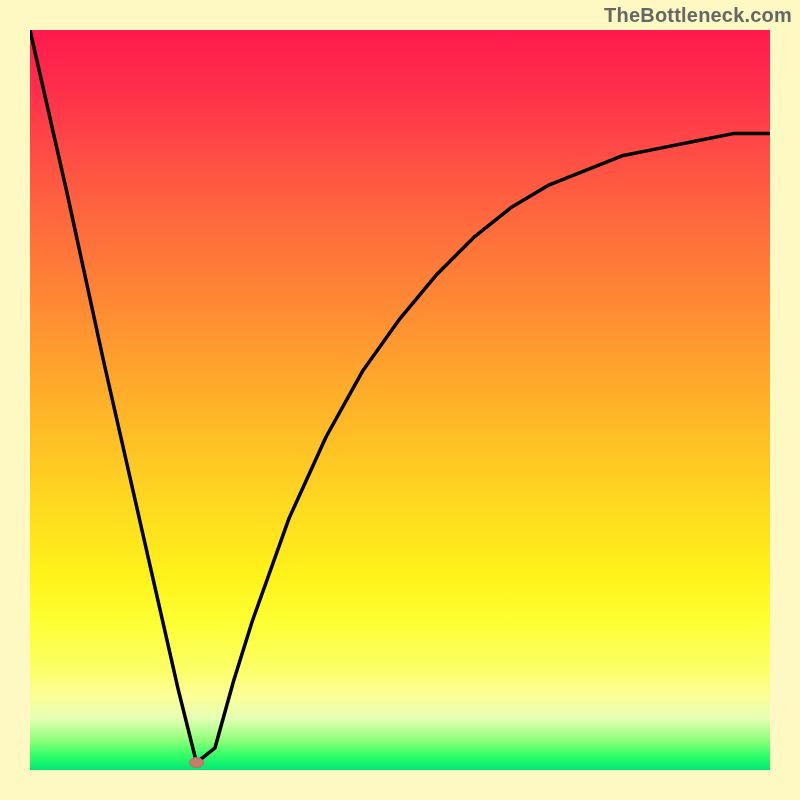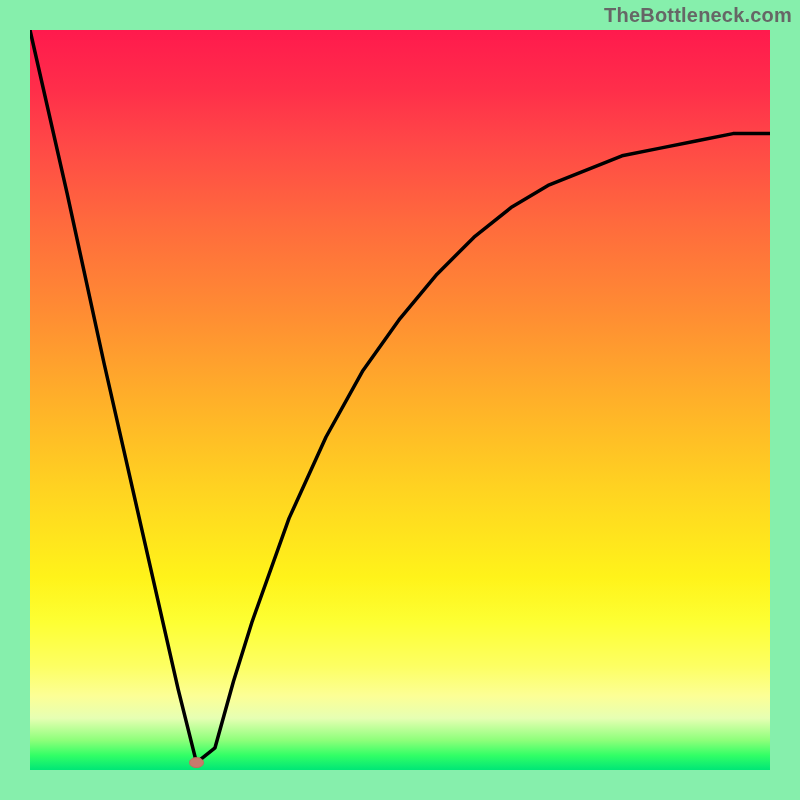"TheBottleneck.com" .frame { background: #86efac -> #fef9c3 }
